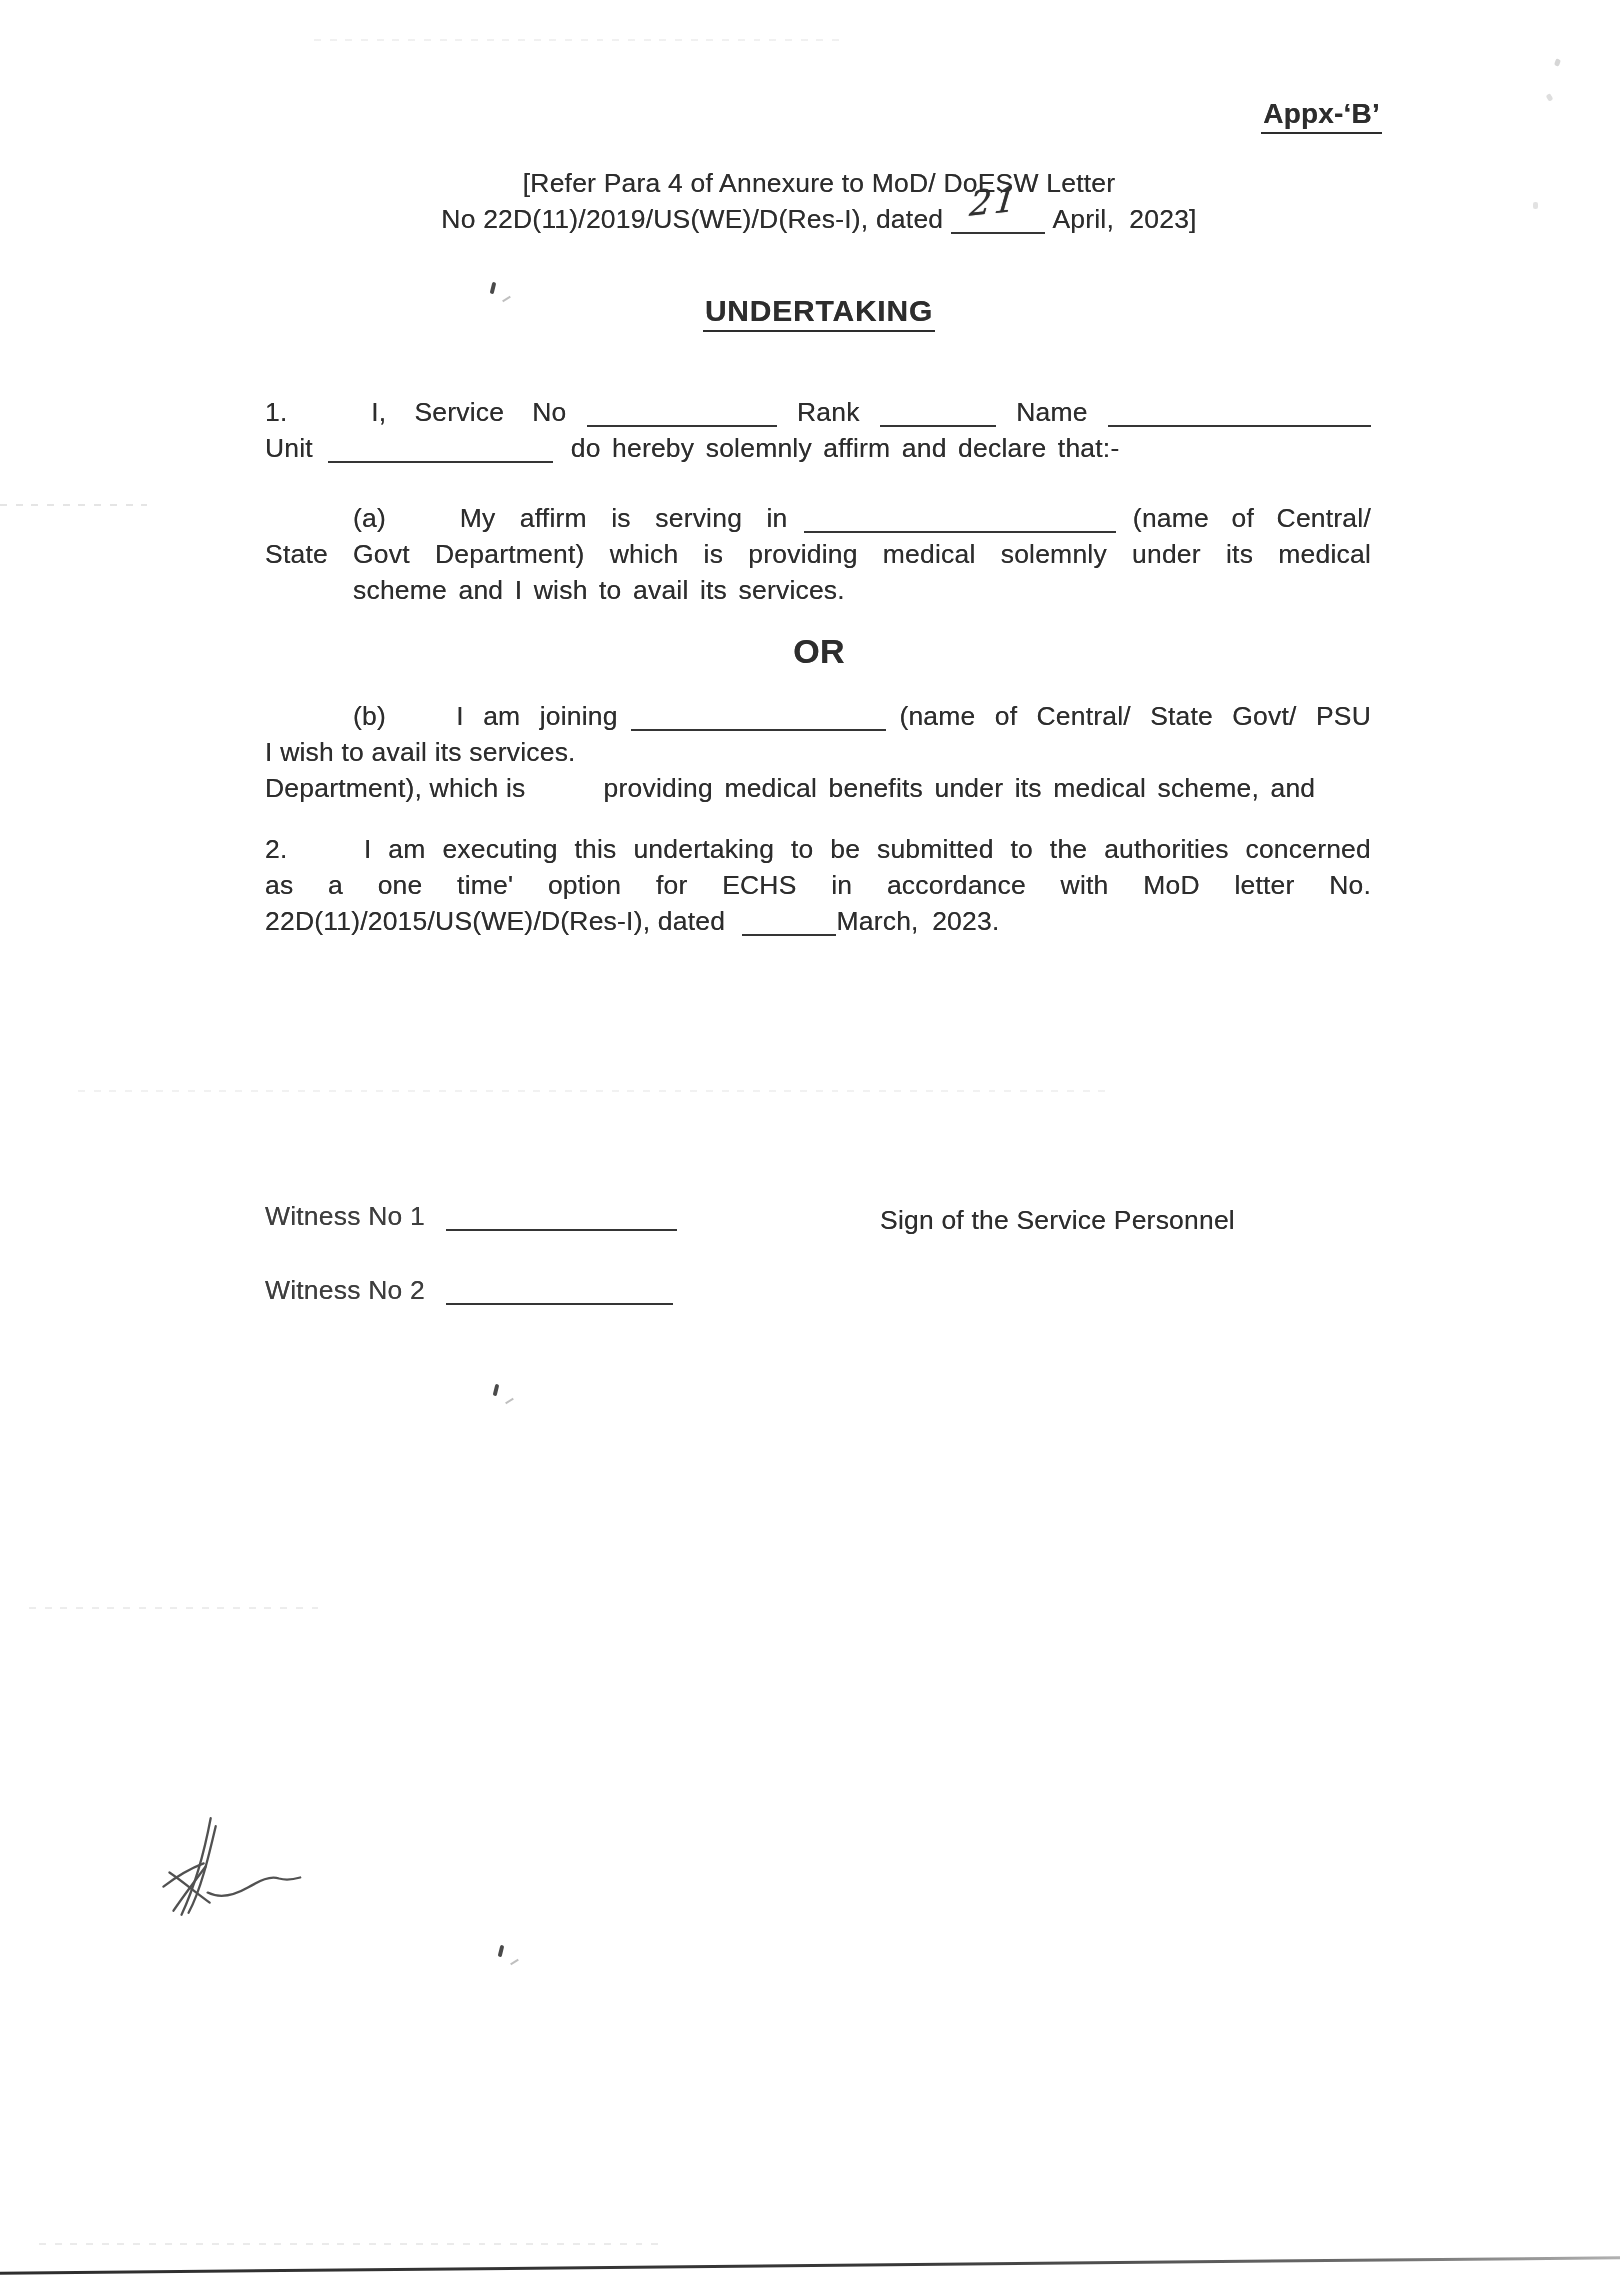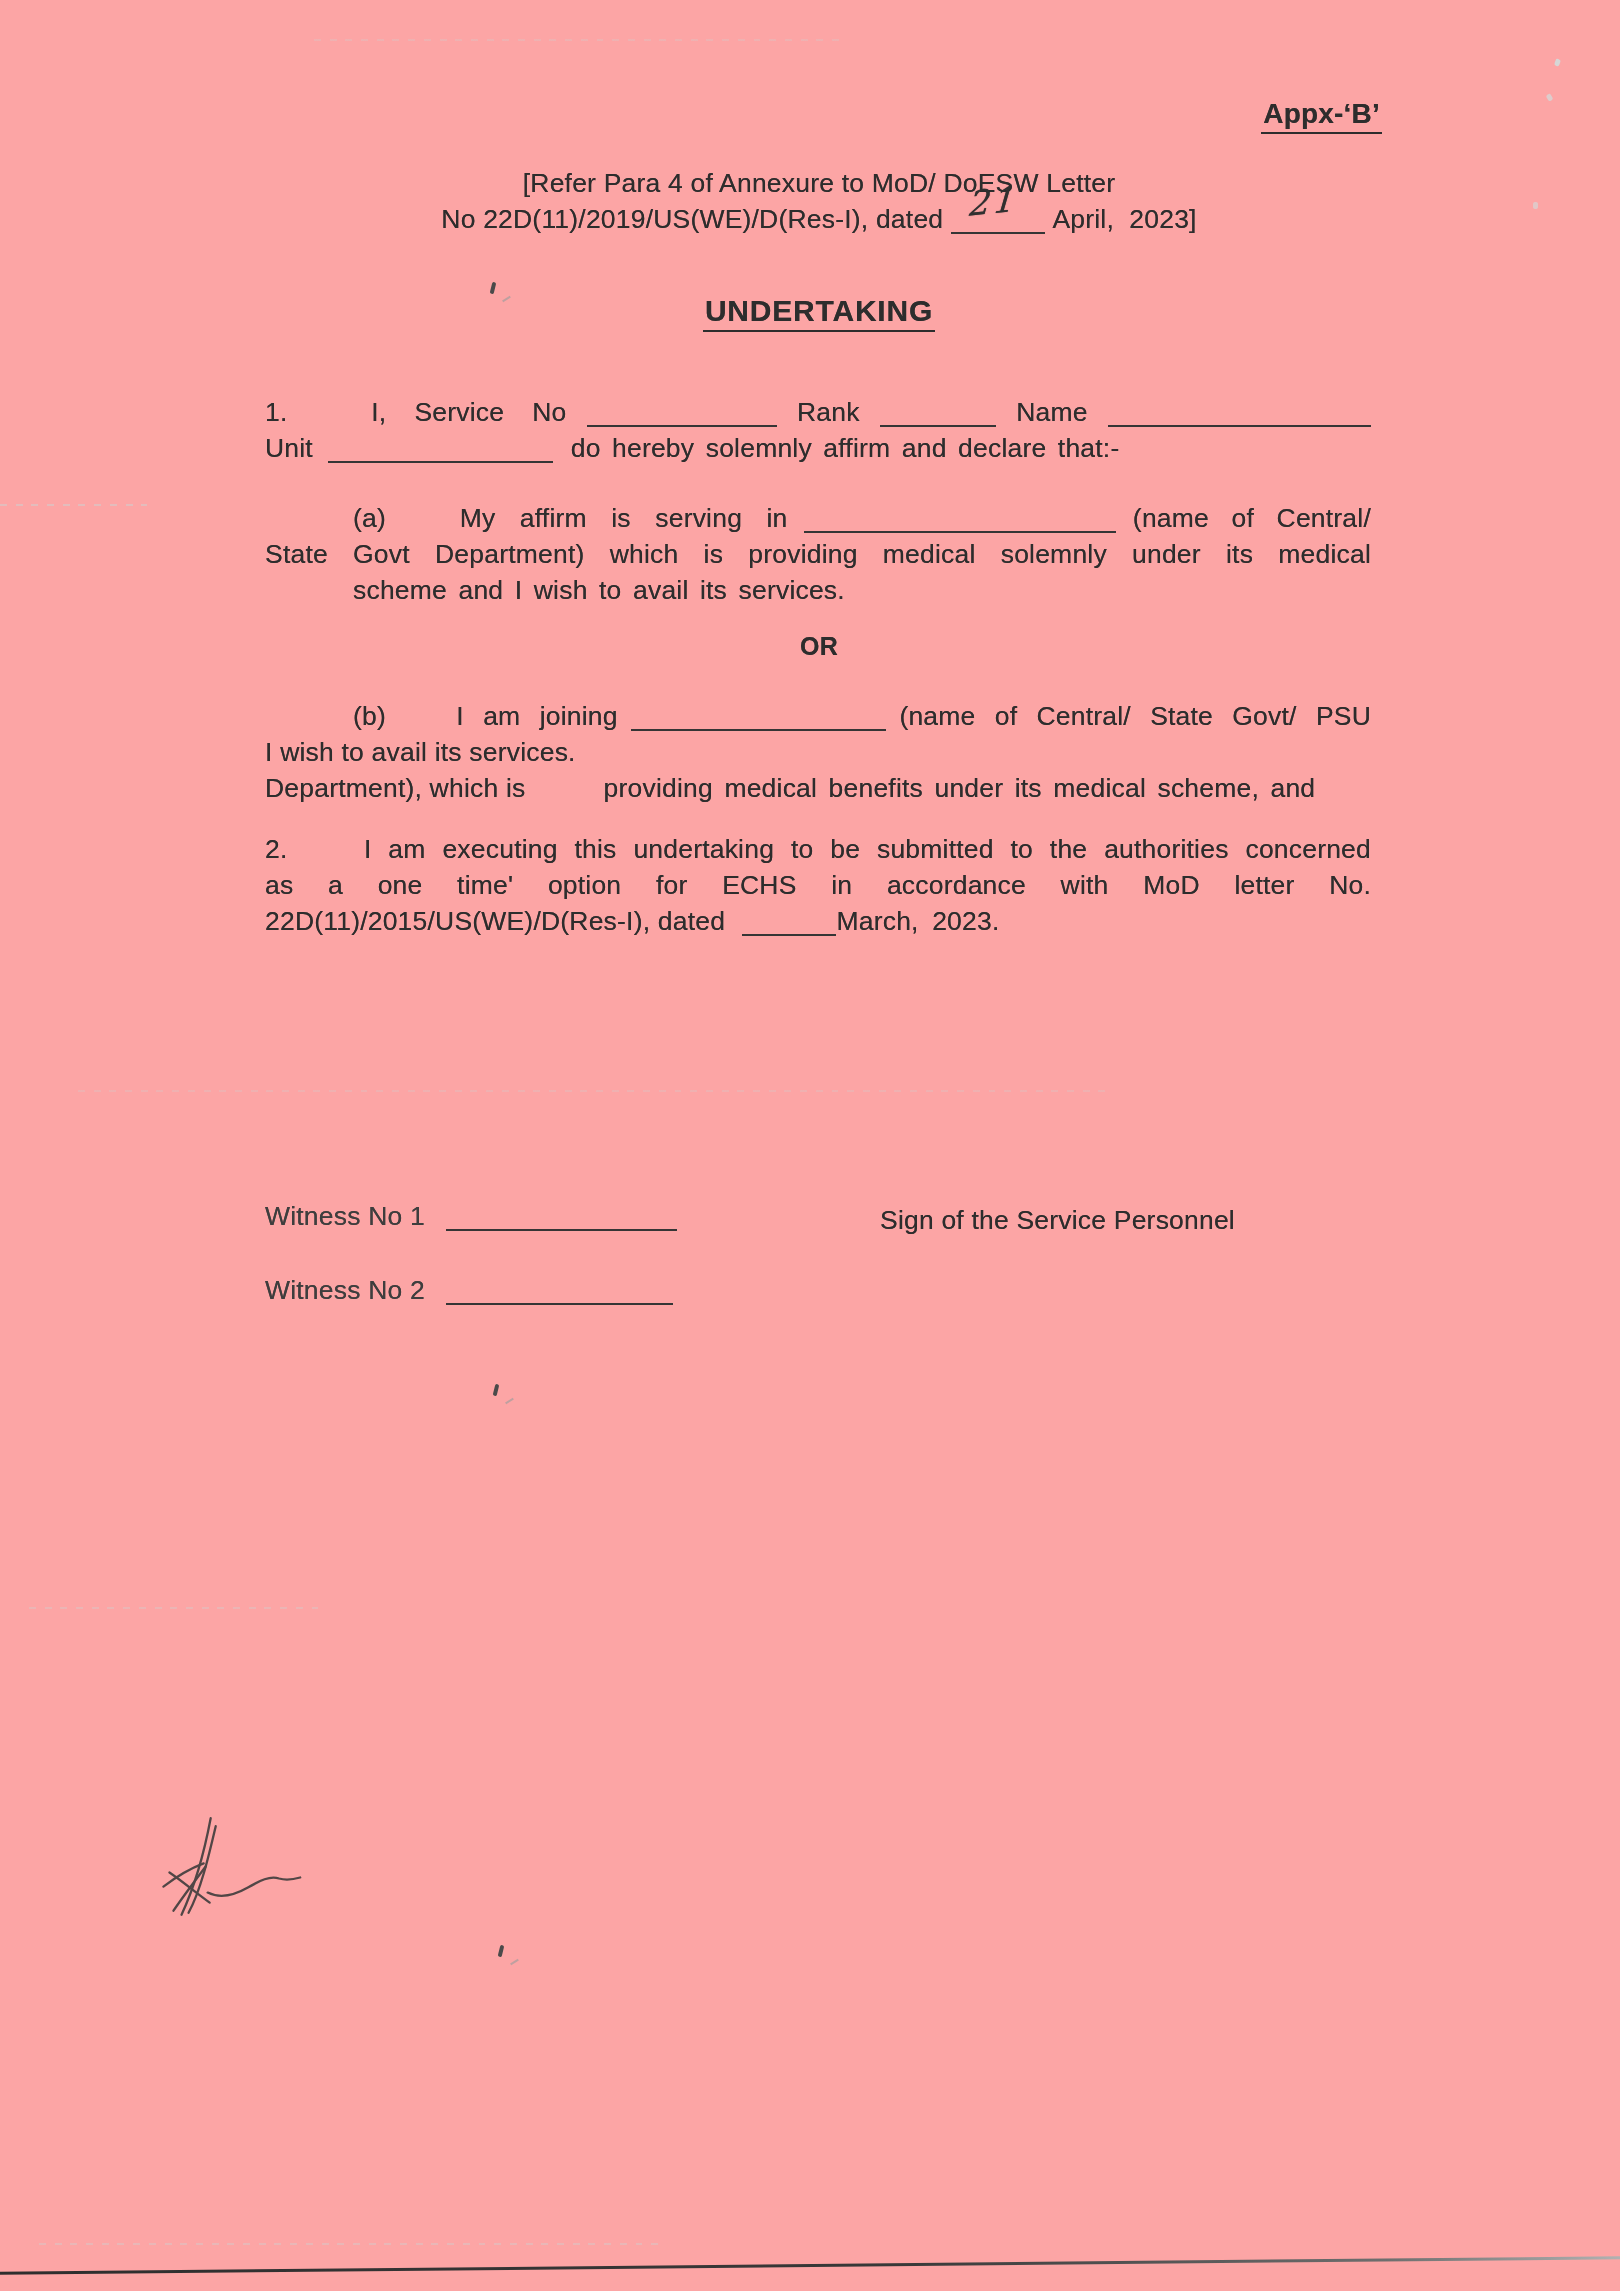"Appx-‘B’" .page { background: #fca5a5 -> #ffffff }
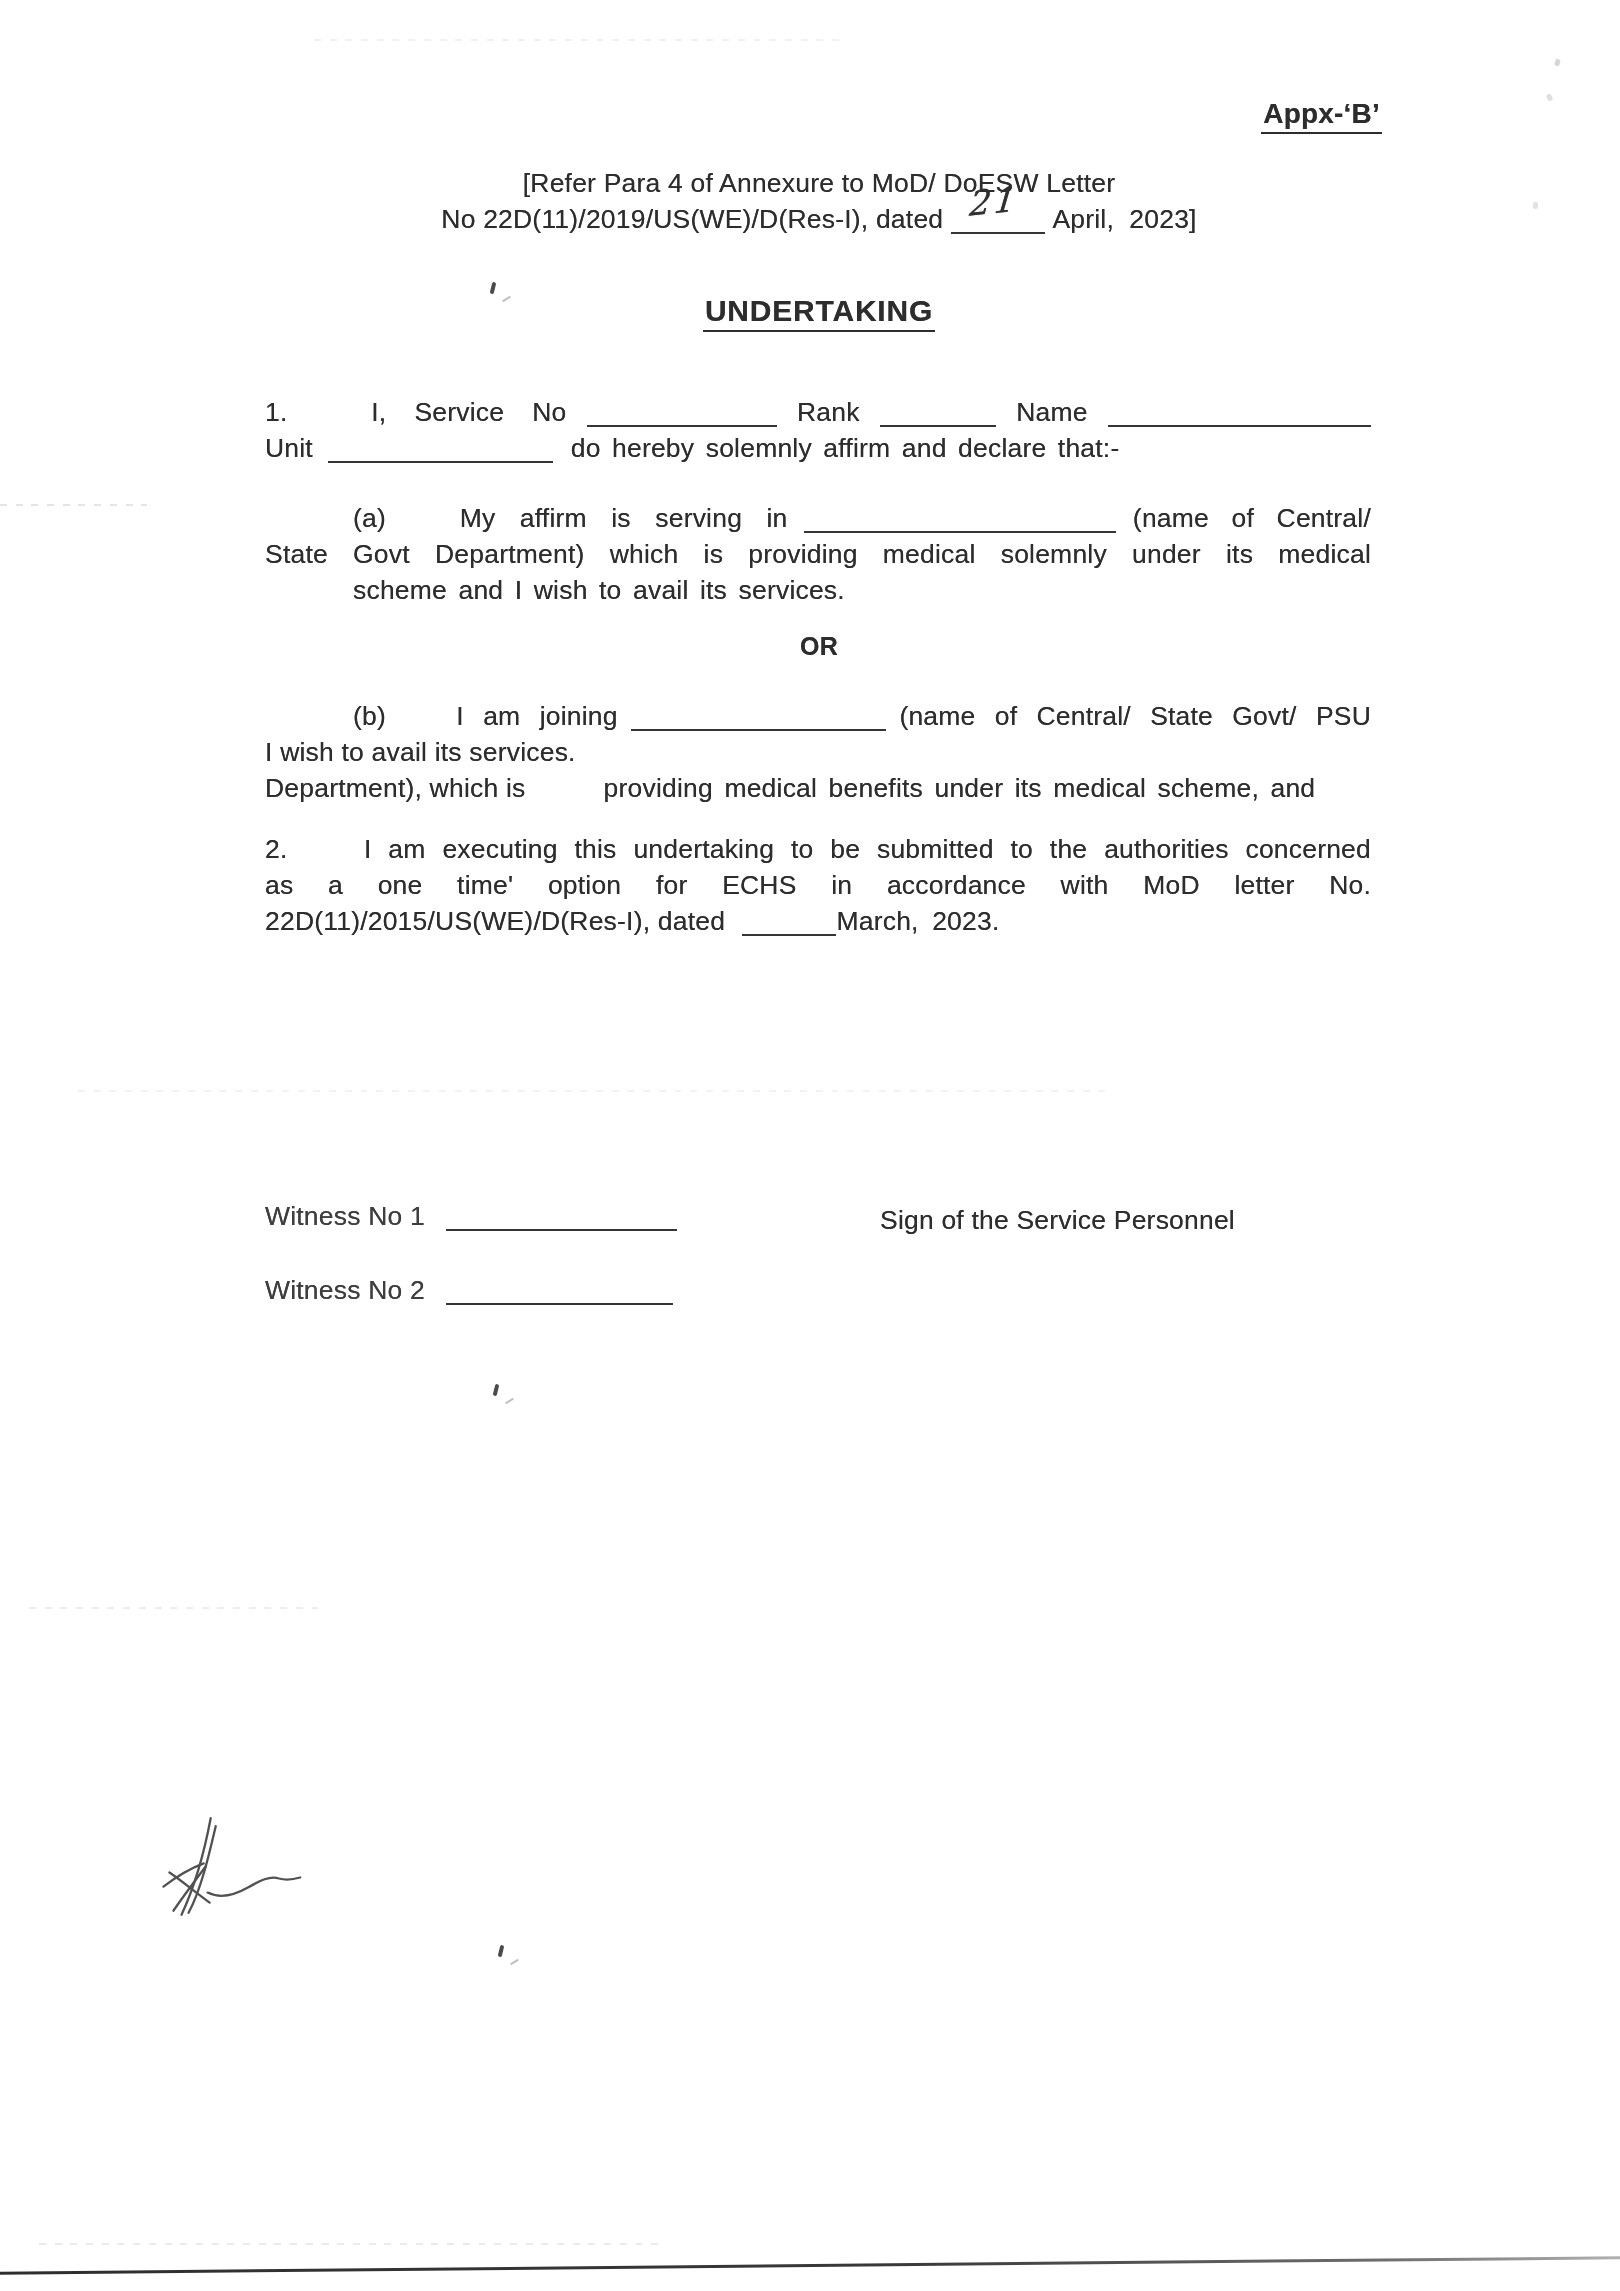"OR" .or-row { font-size: 25px -> 34px }
